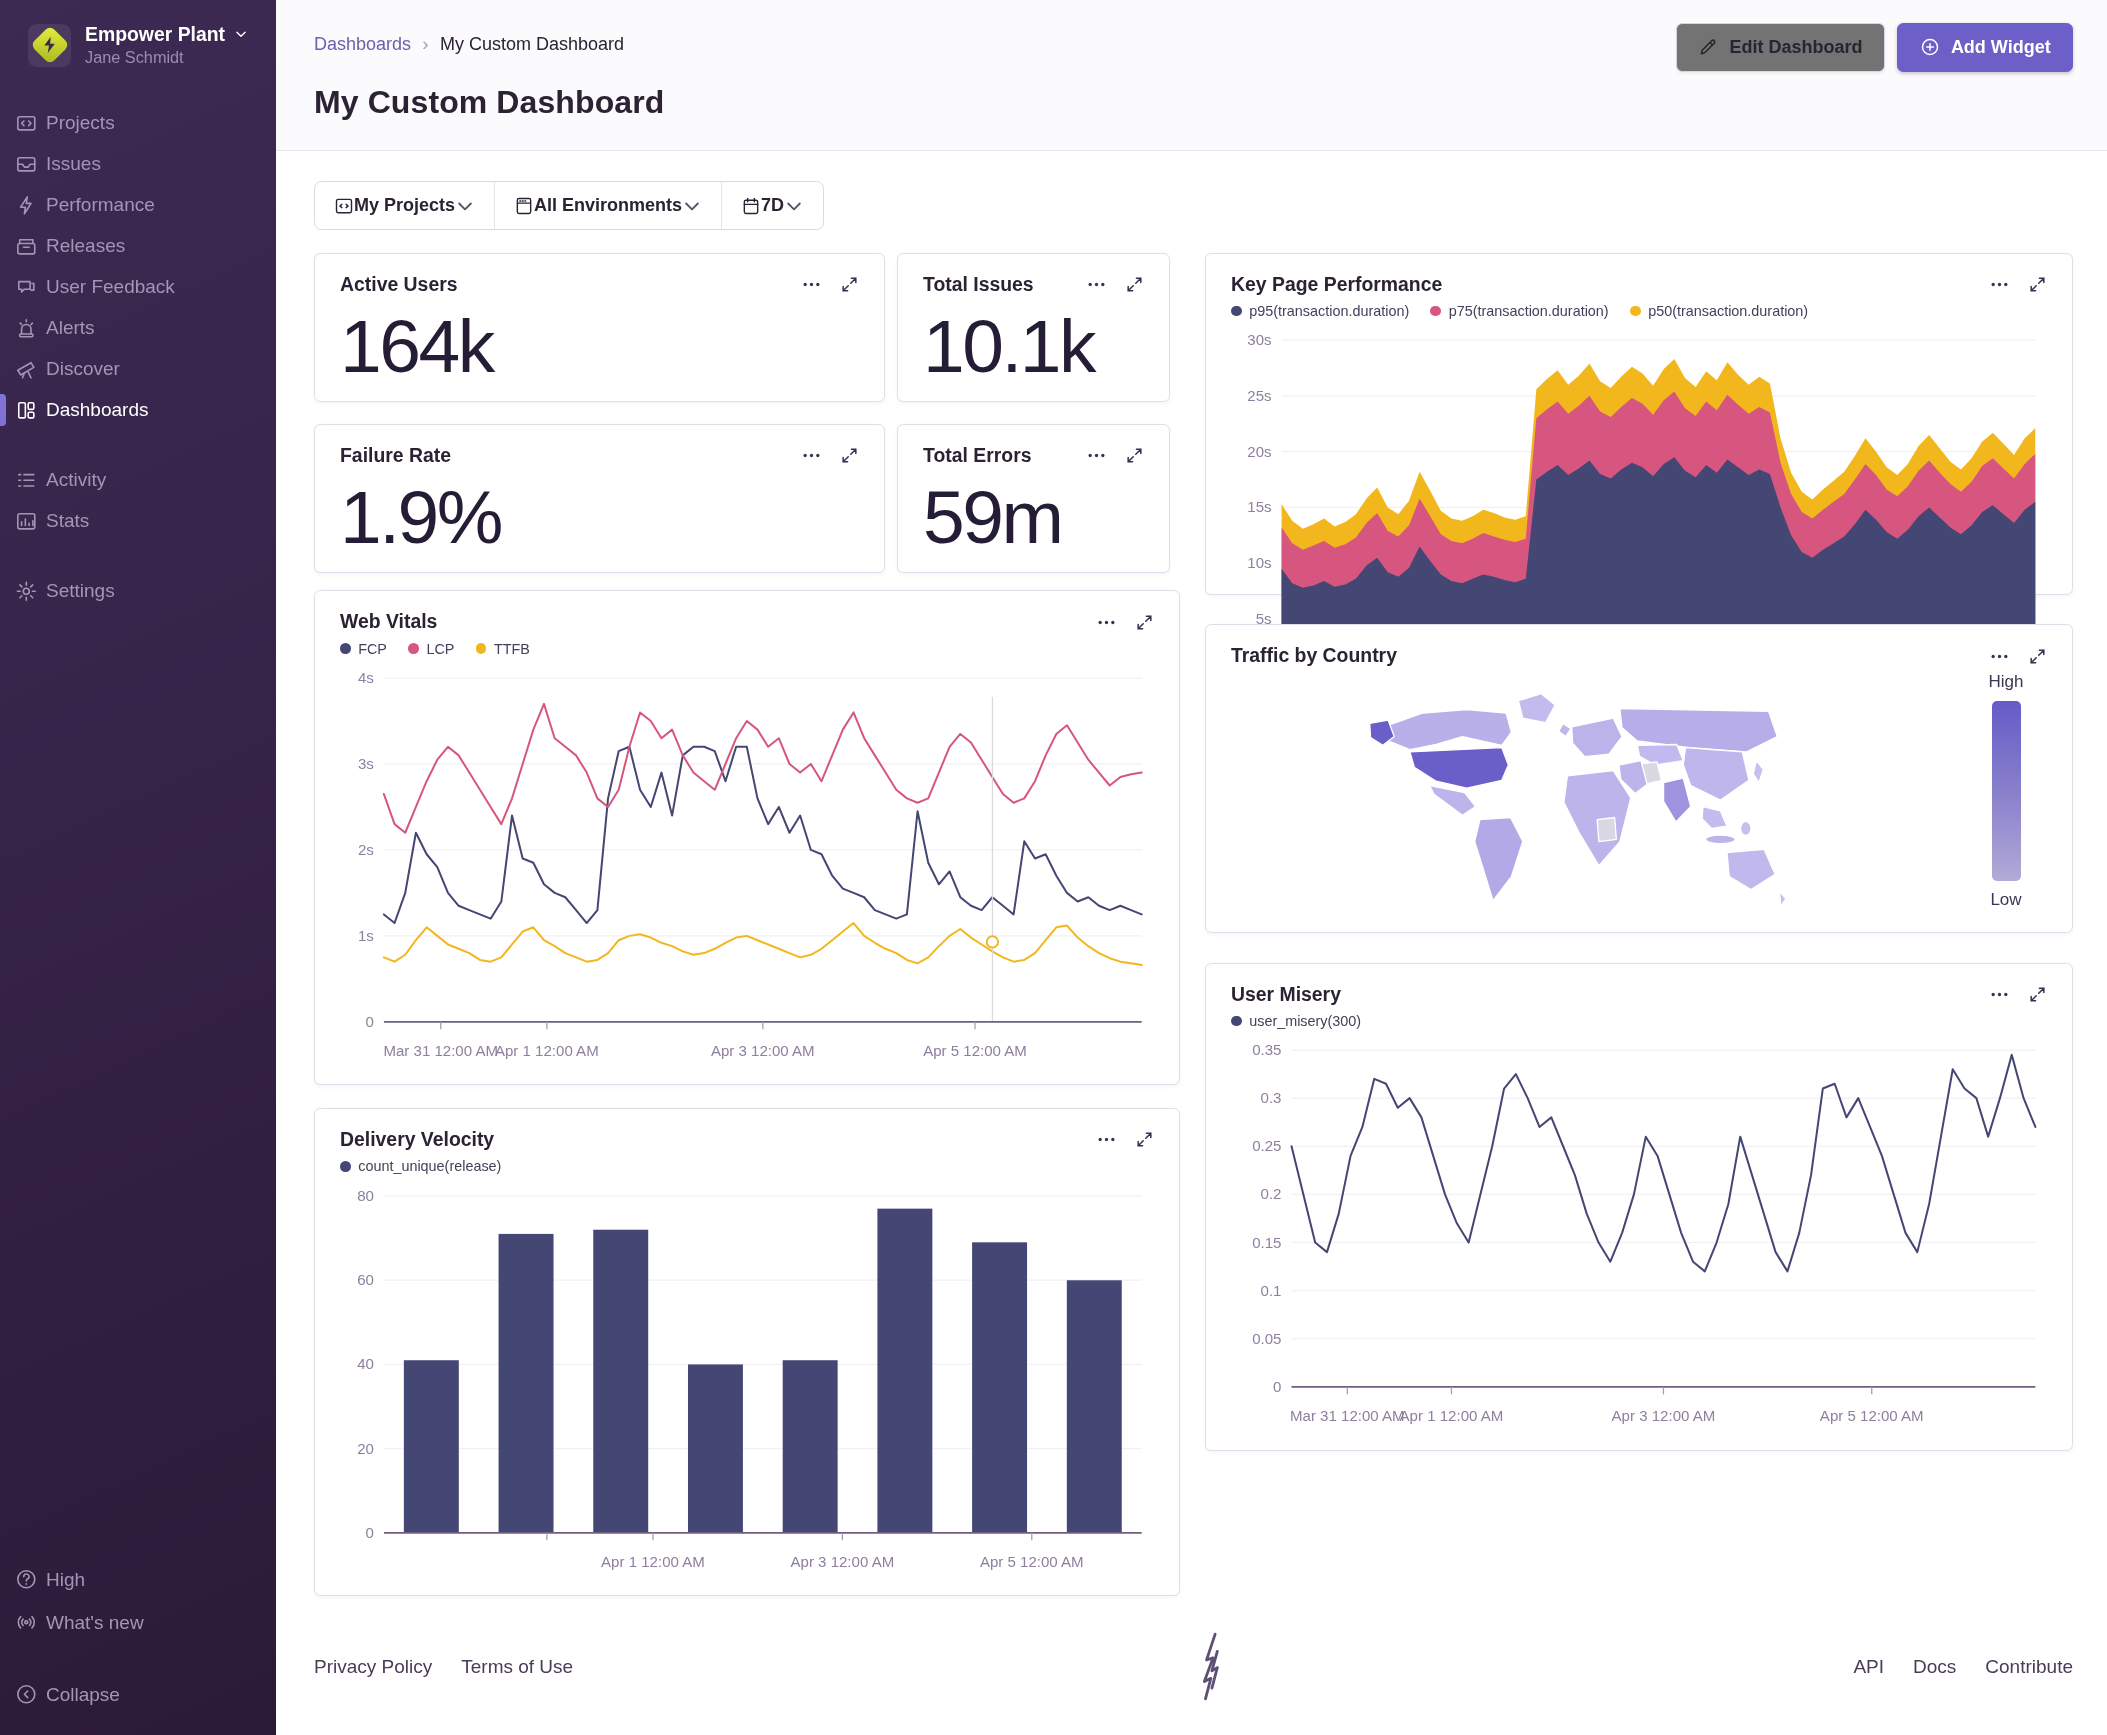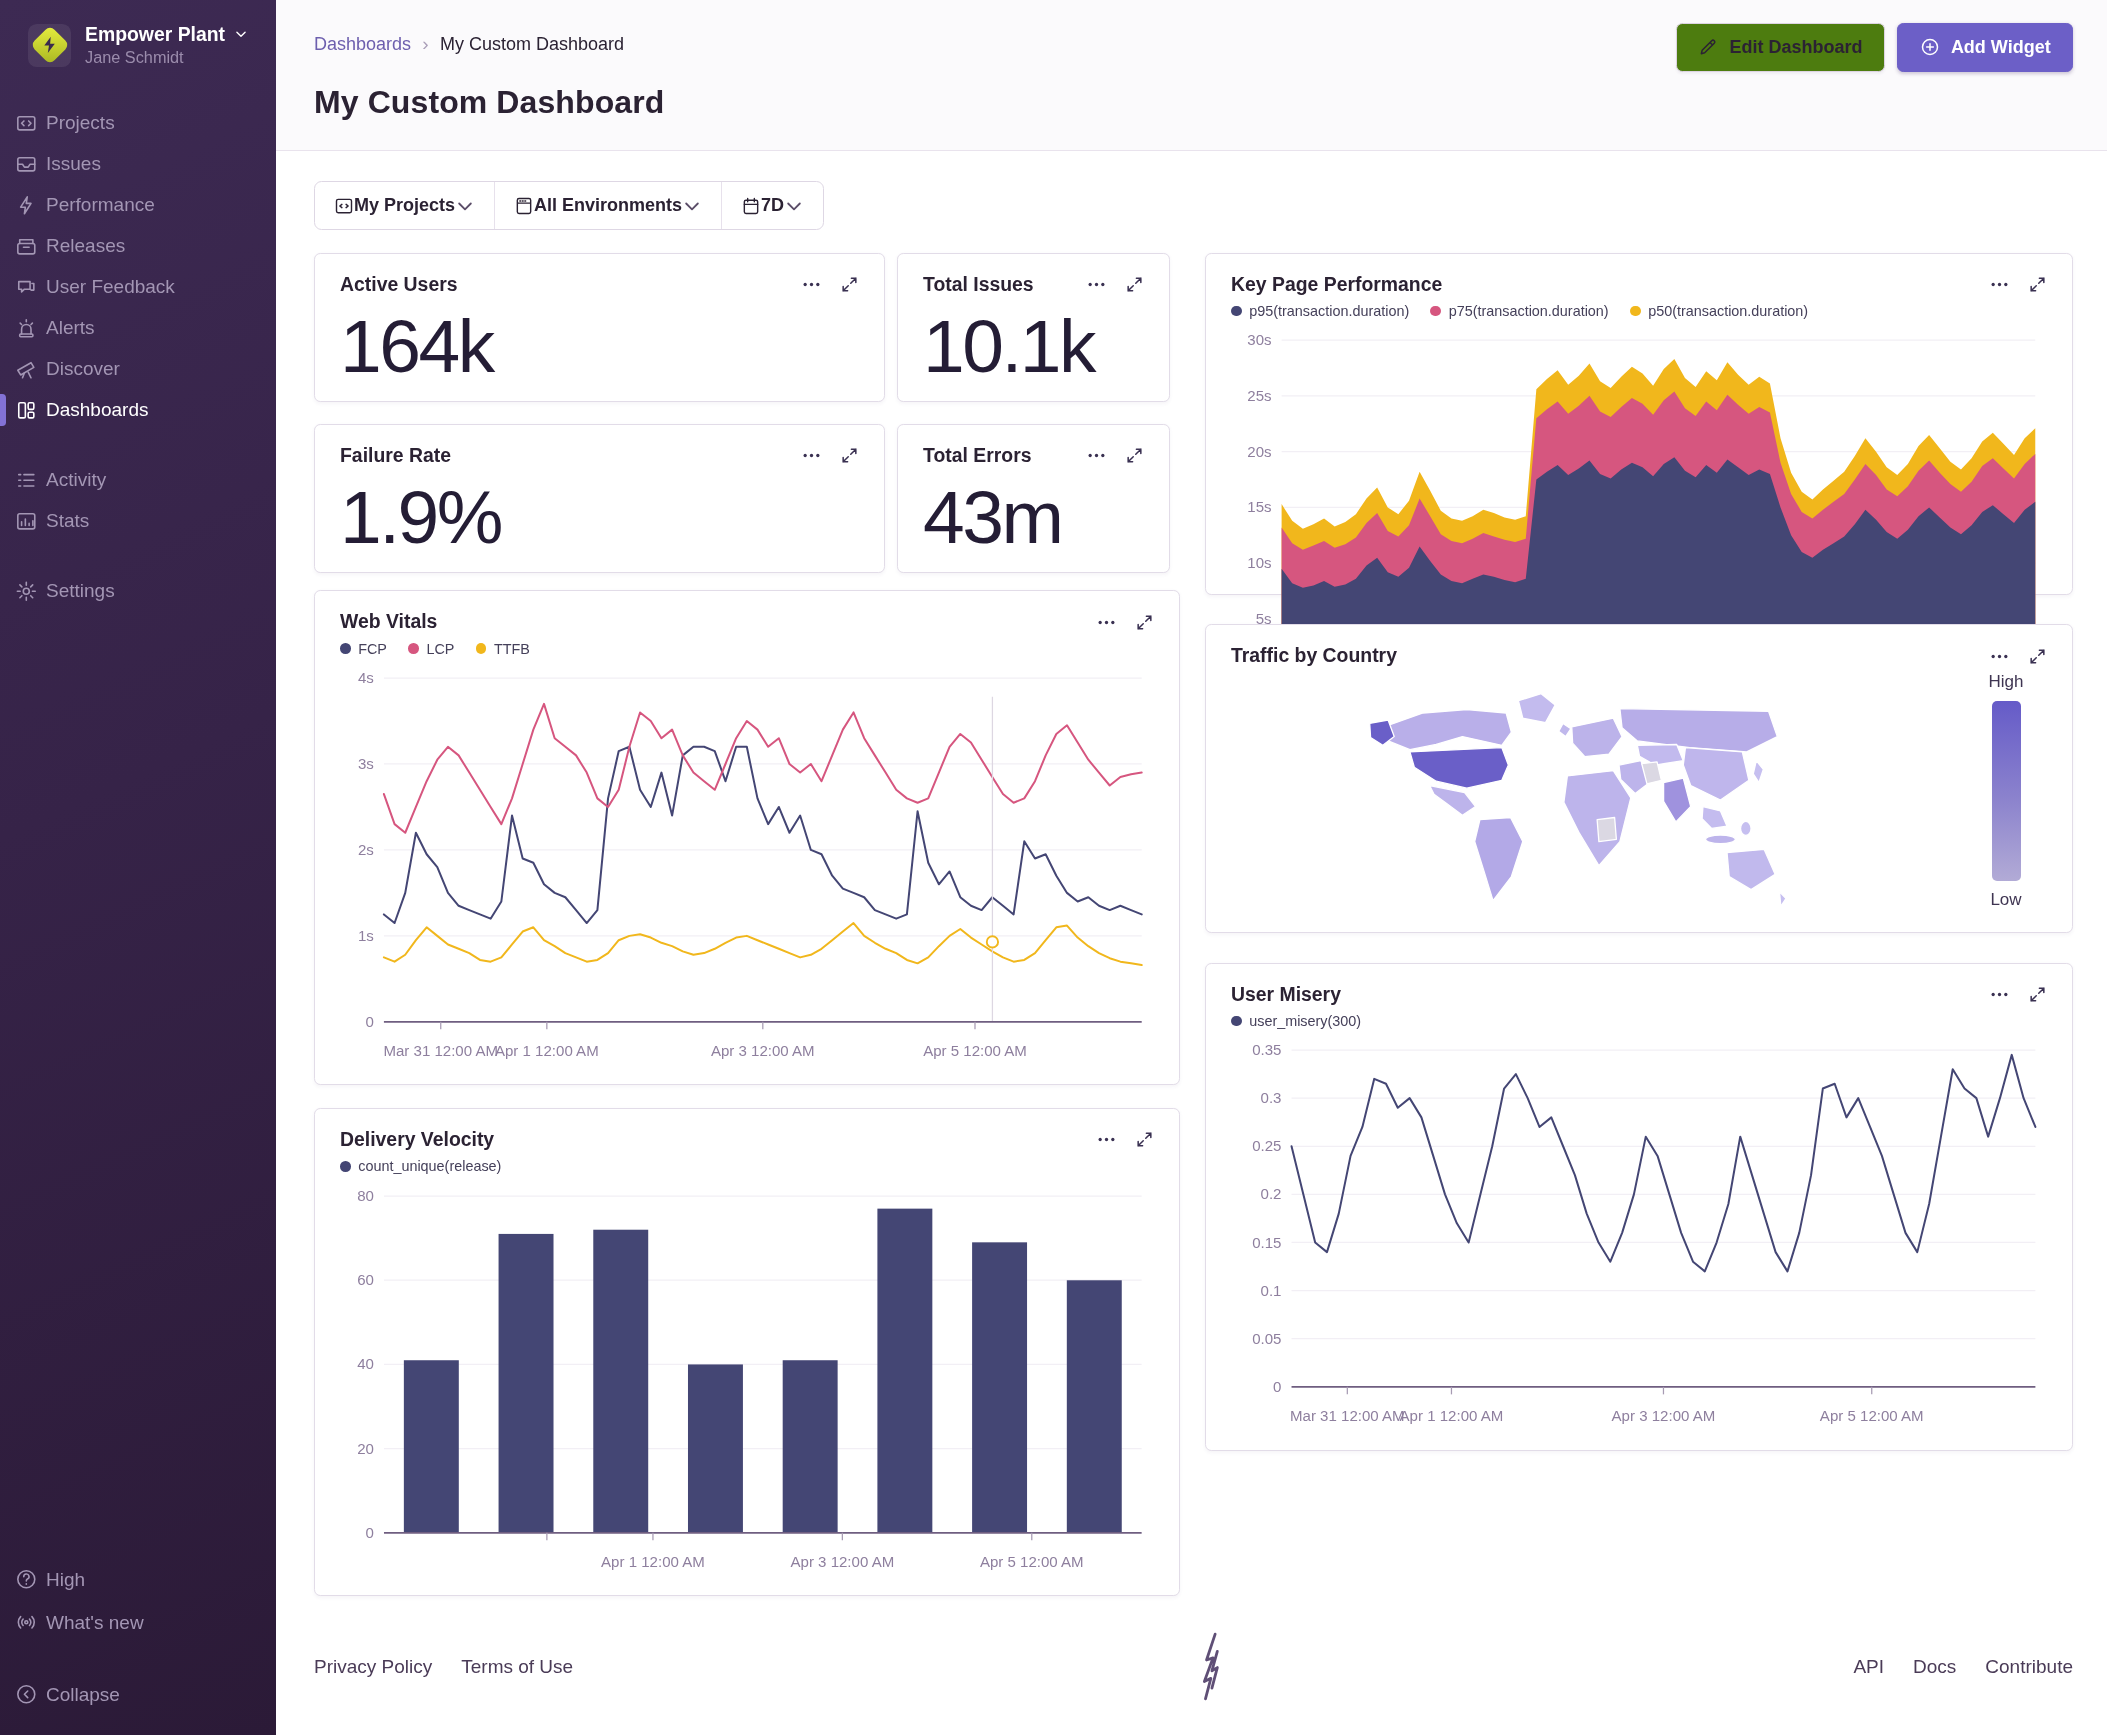"Edit Dashboard" .btn.ghost { background: #4d7c0f -> #737373 }
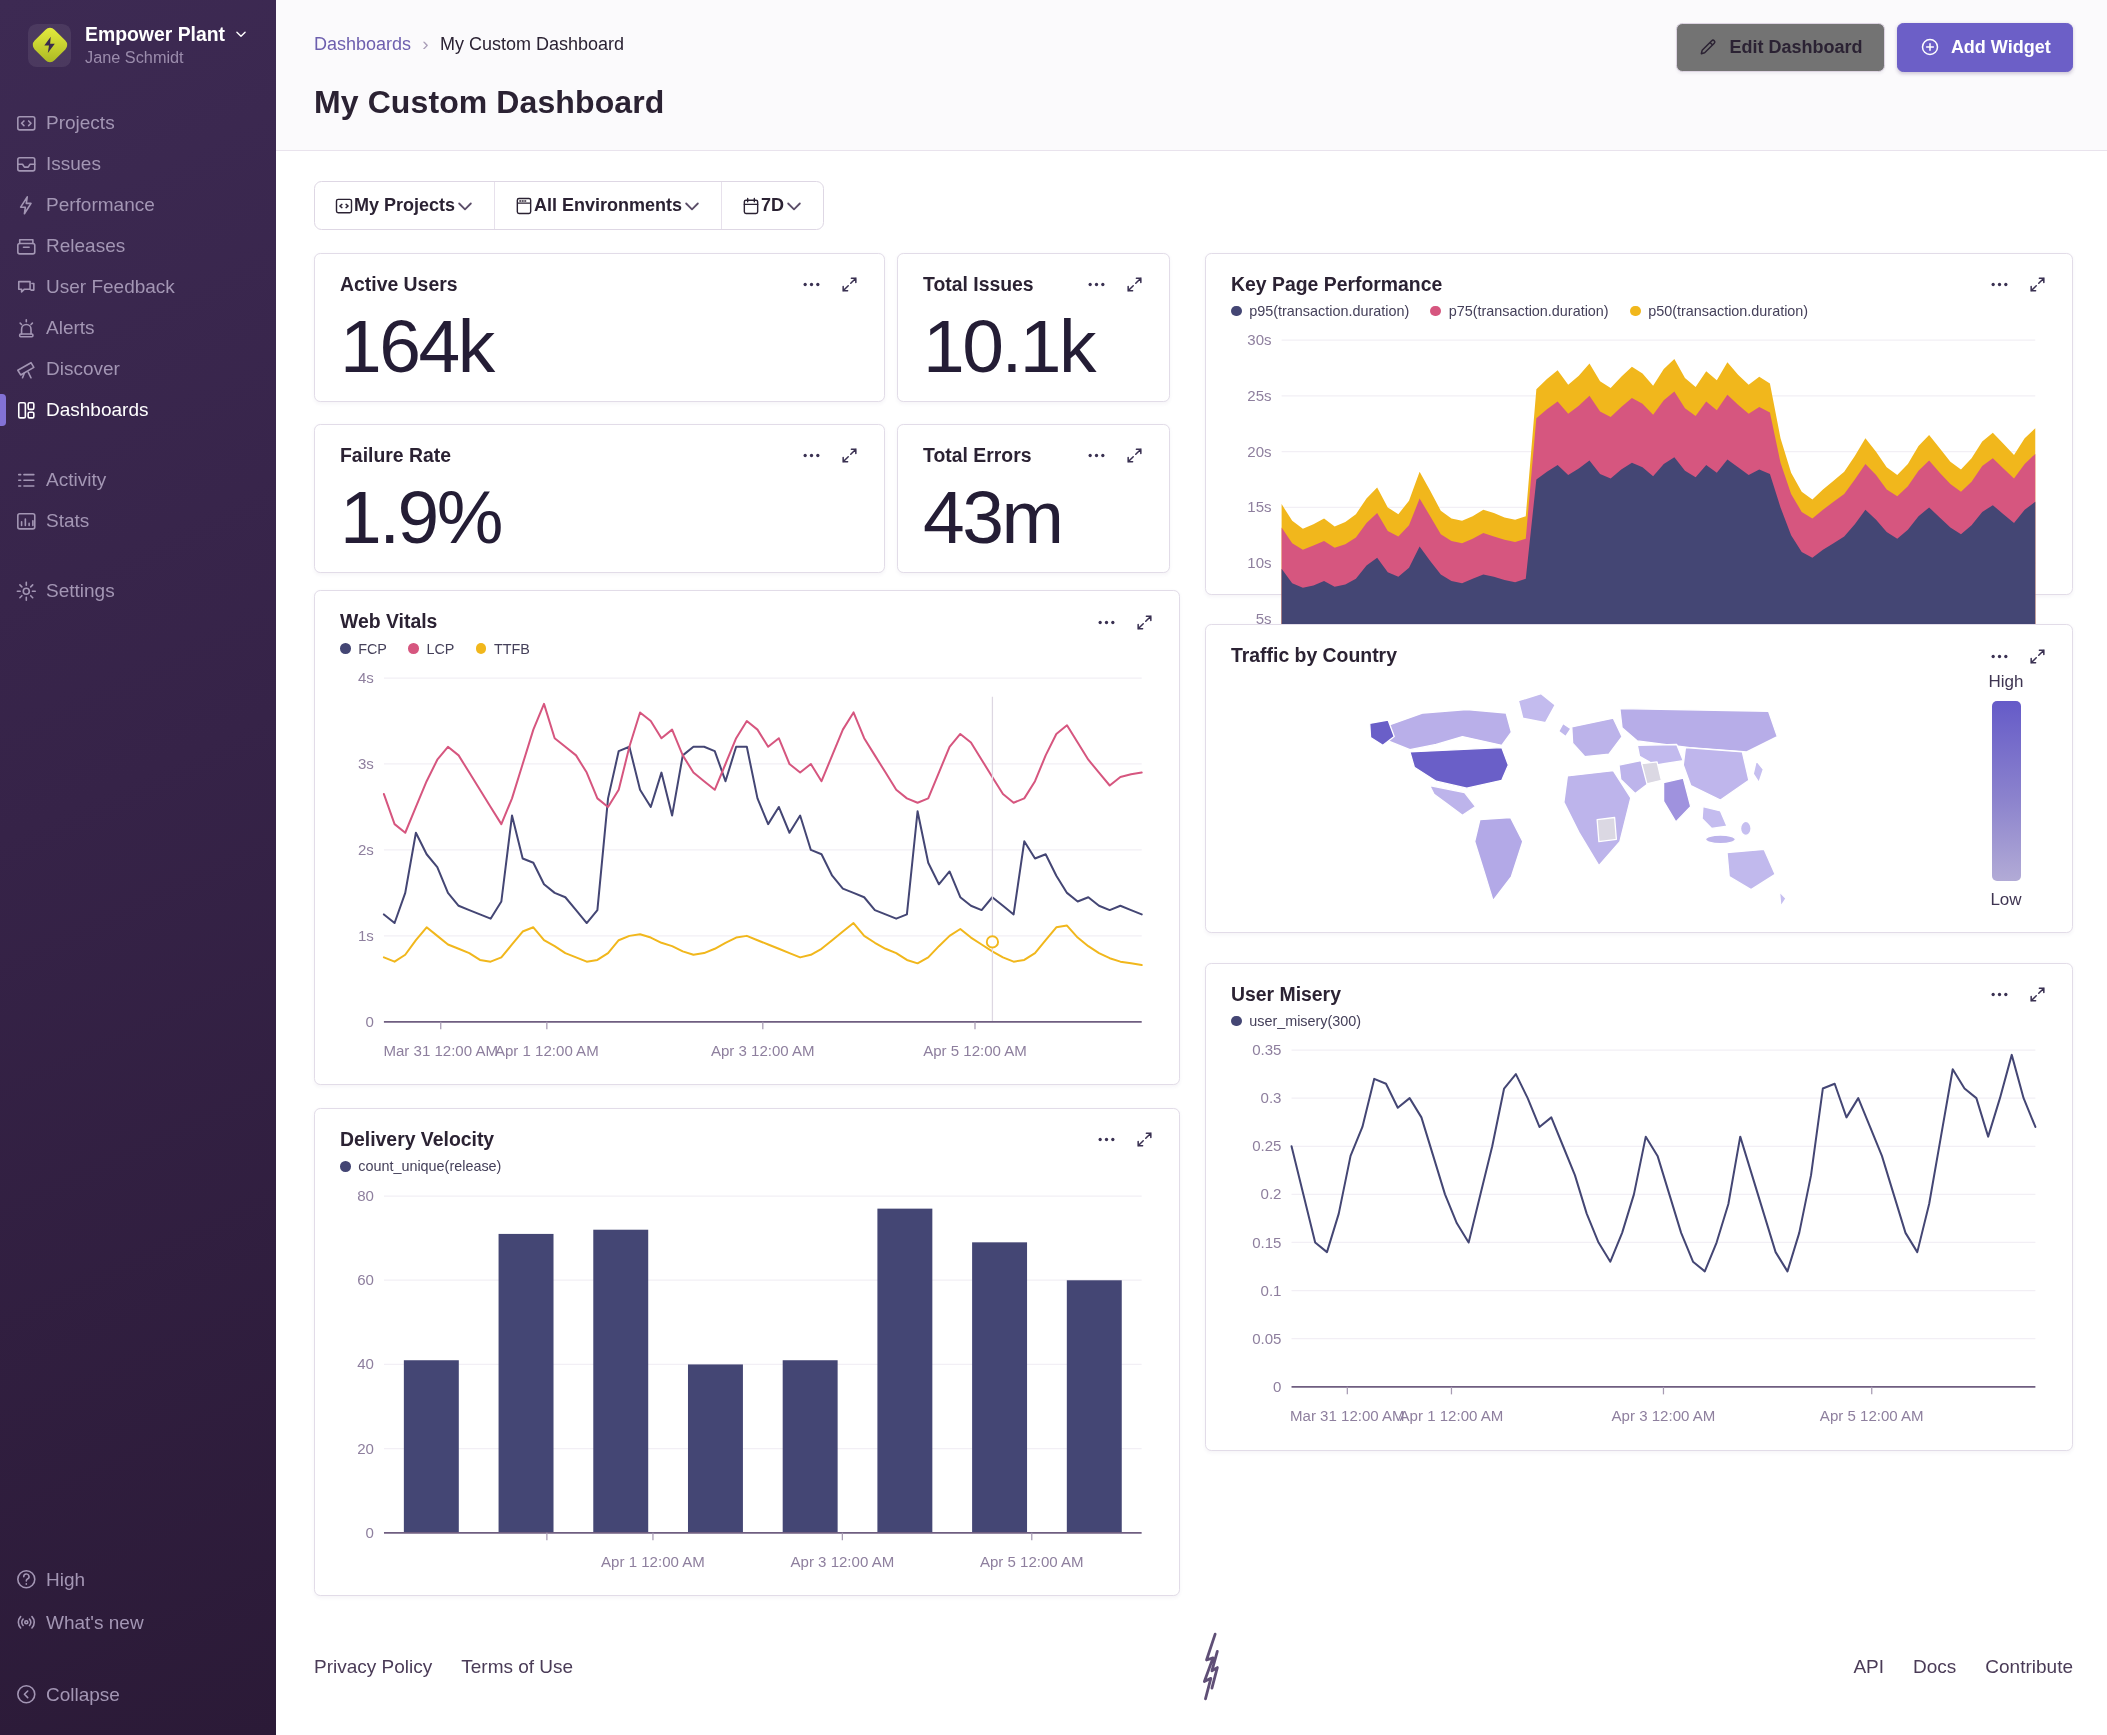"43m" div.big-num { text: 43m -> 59m }
